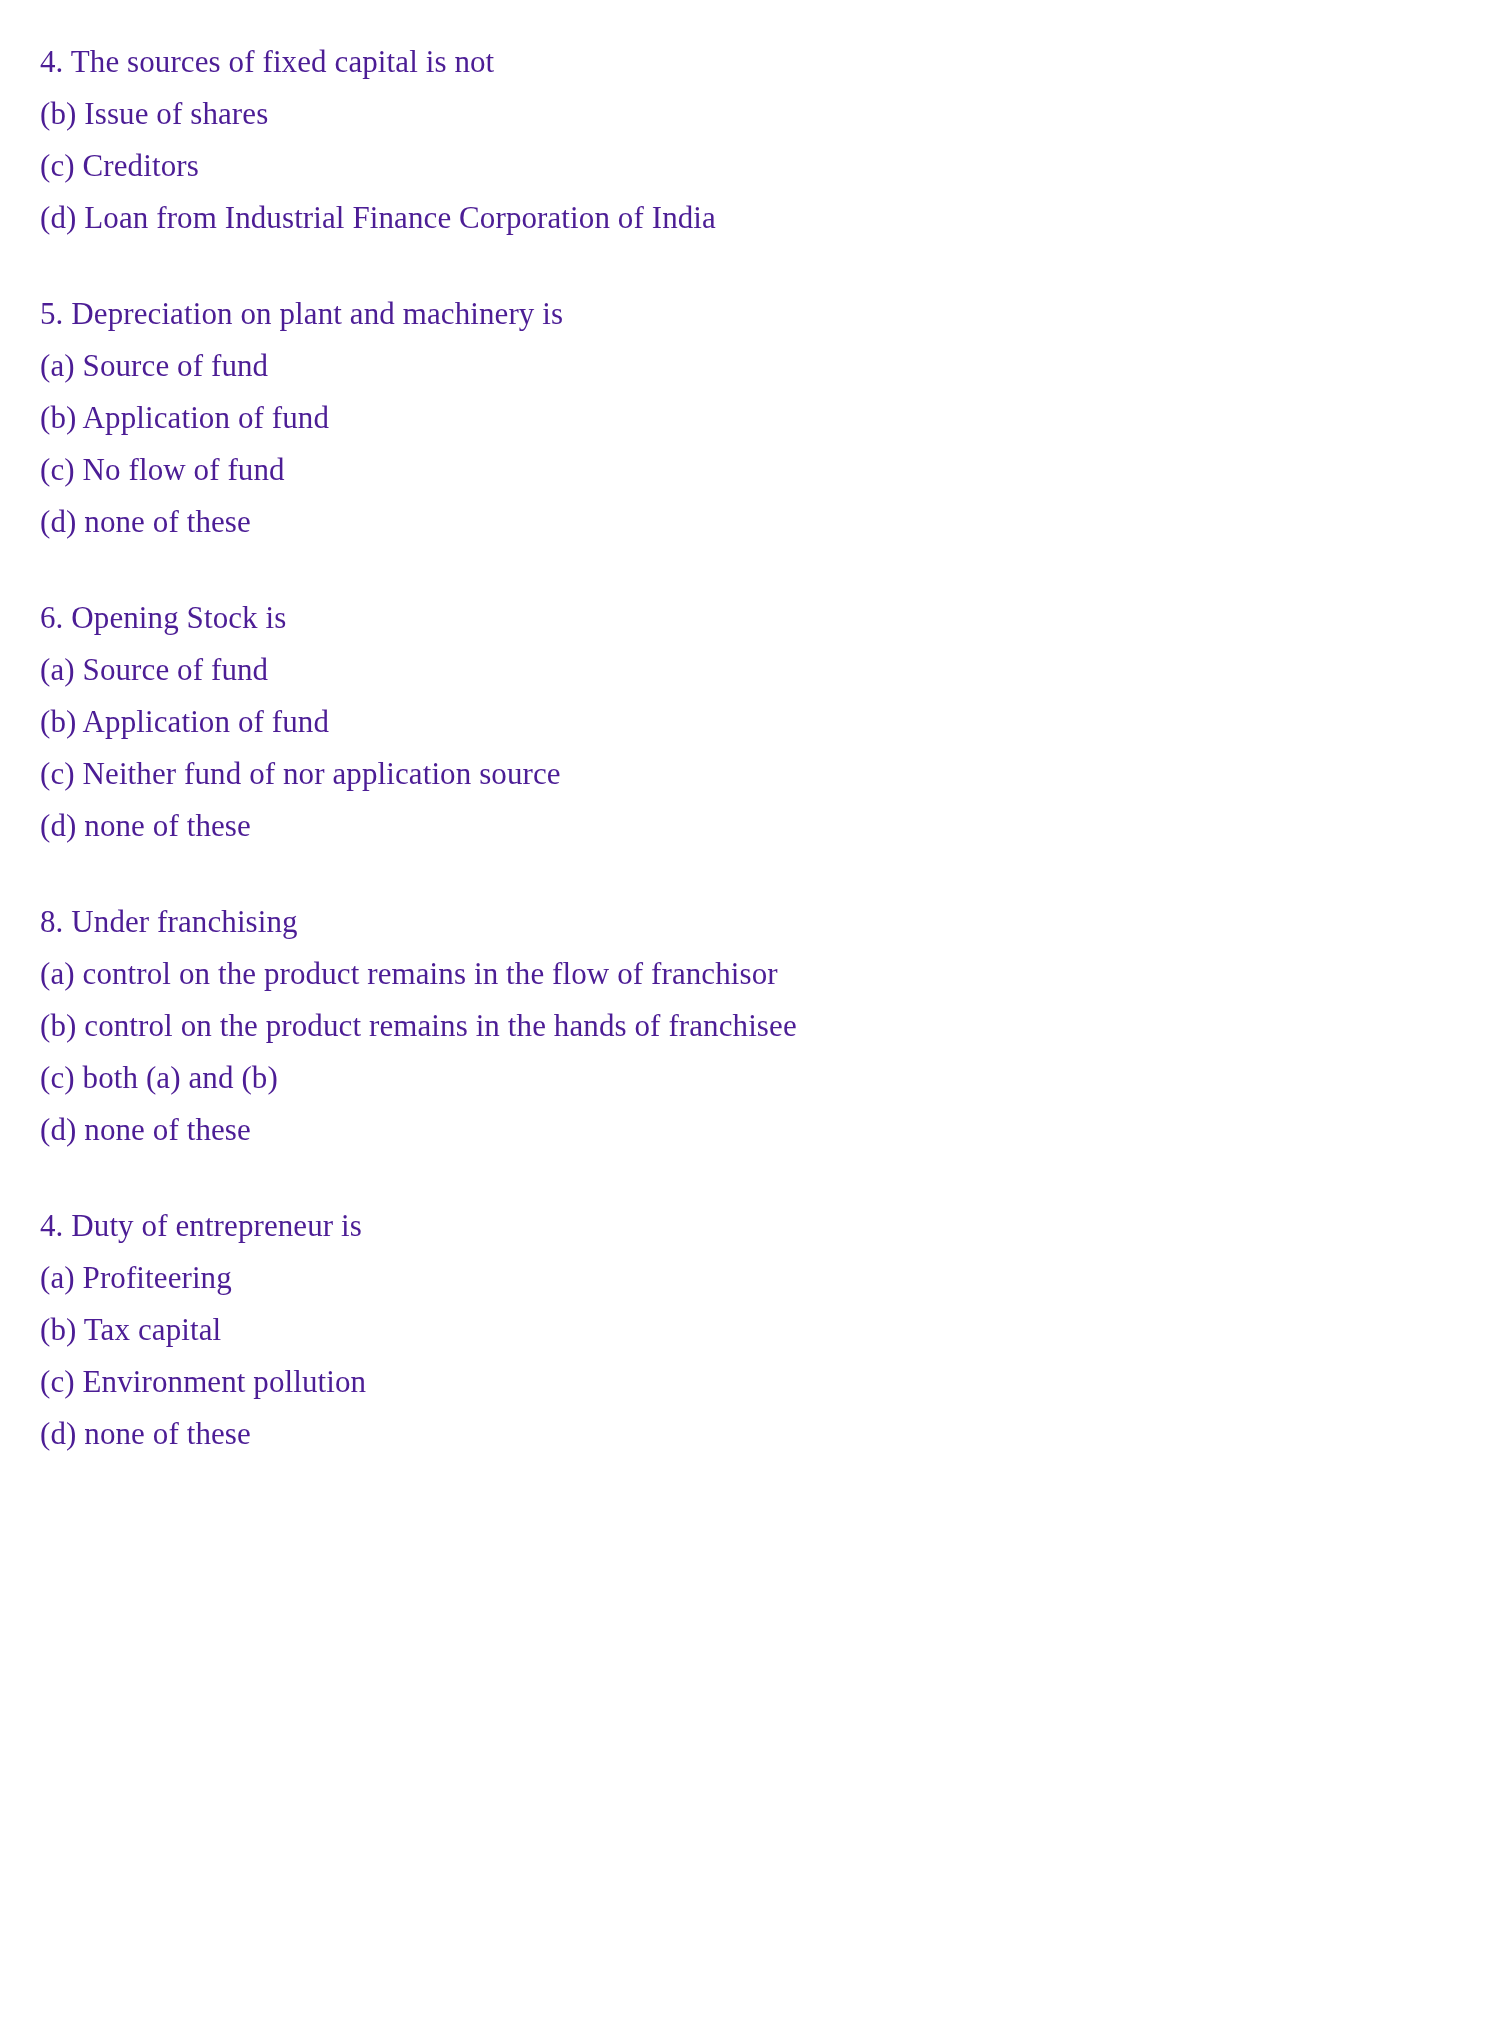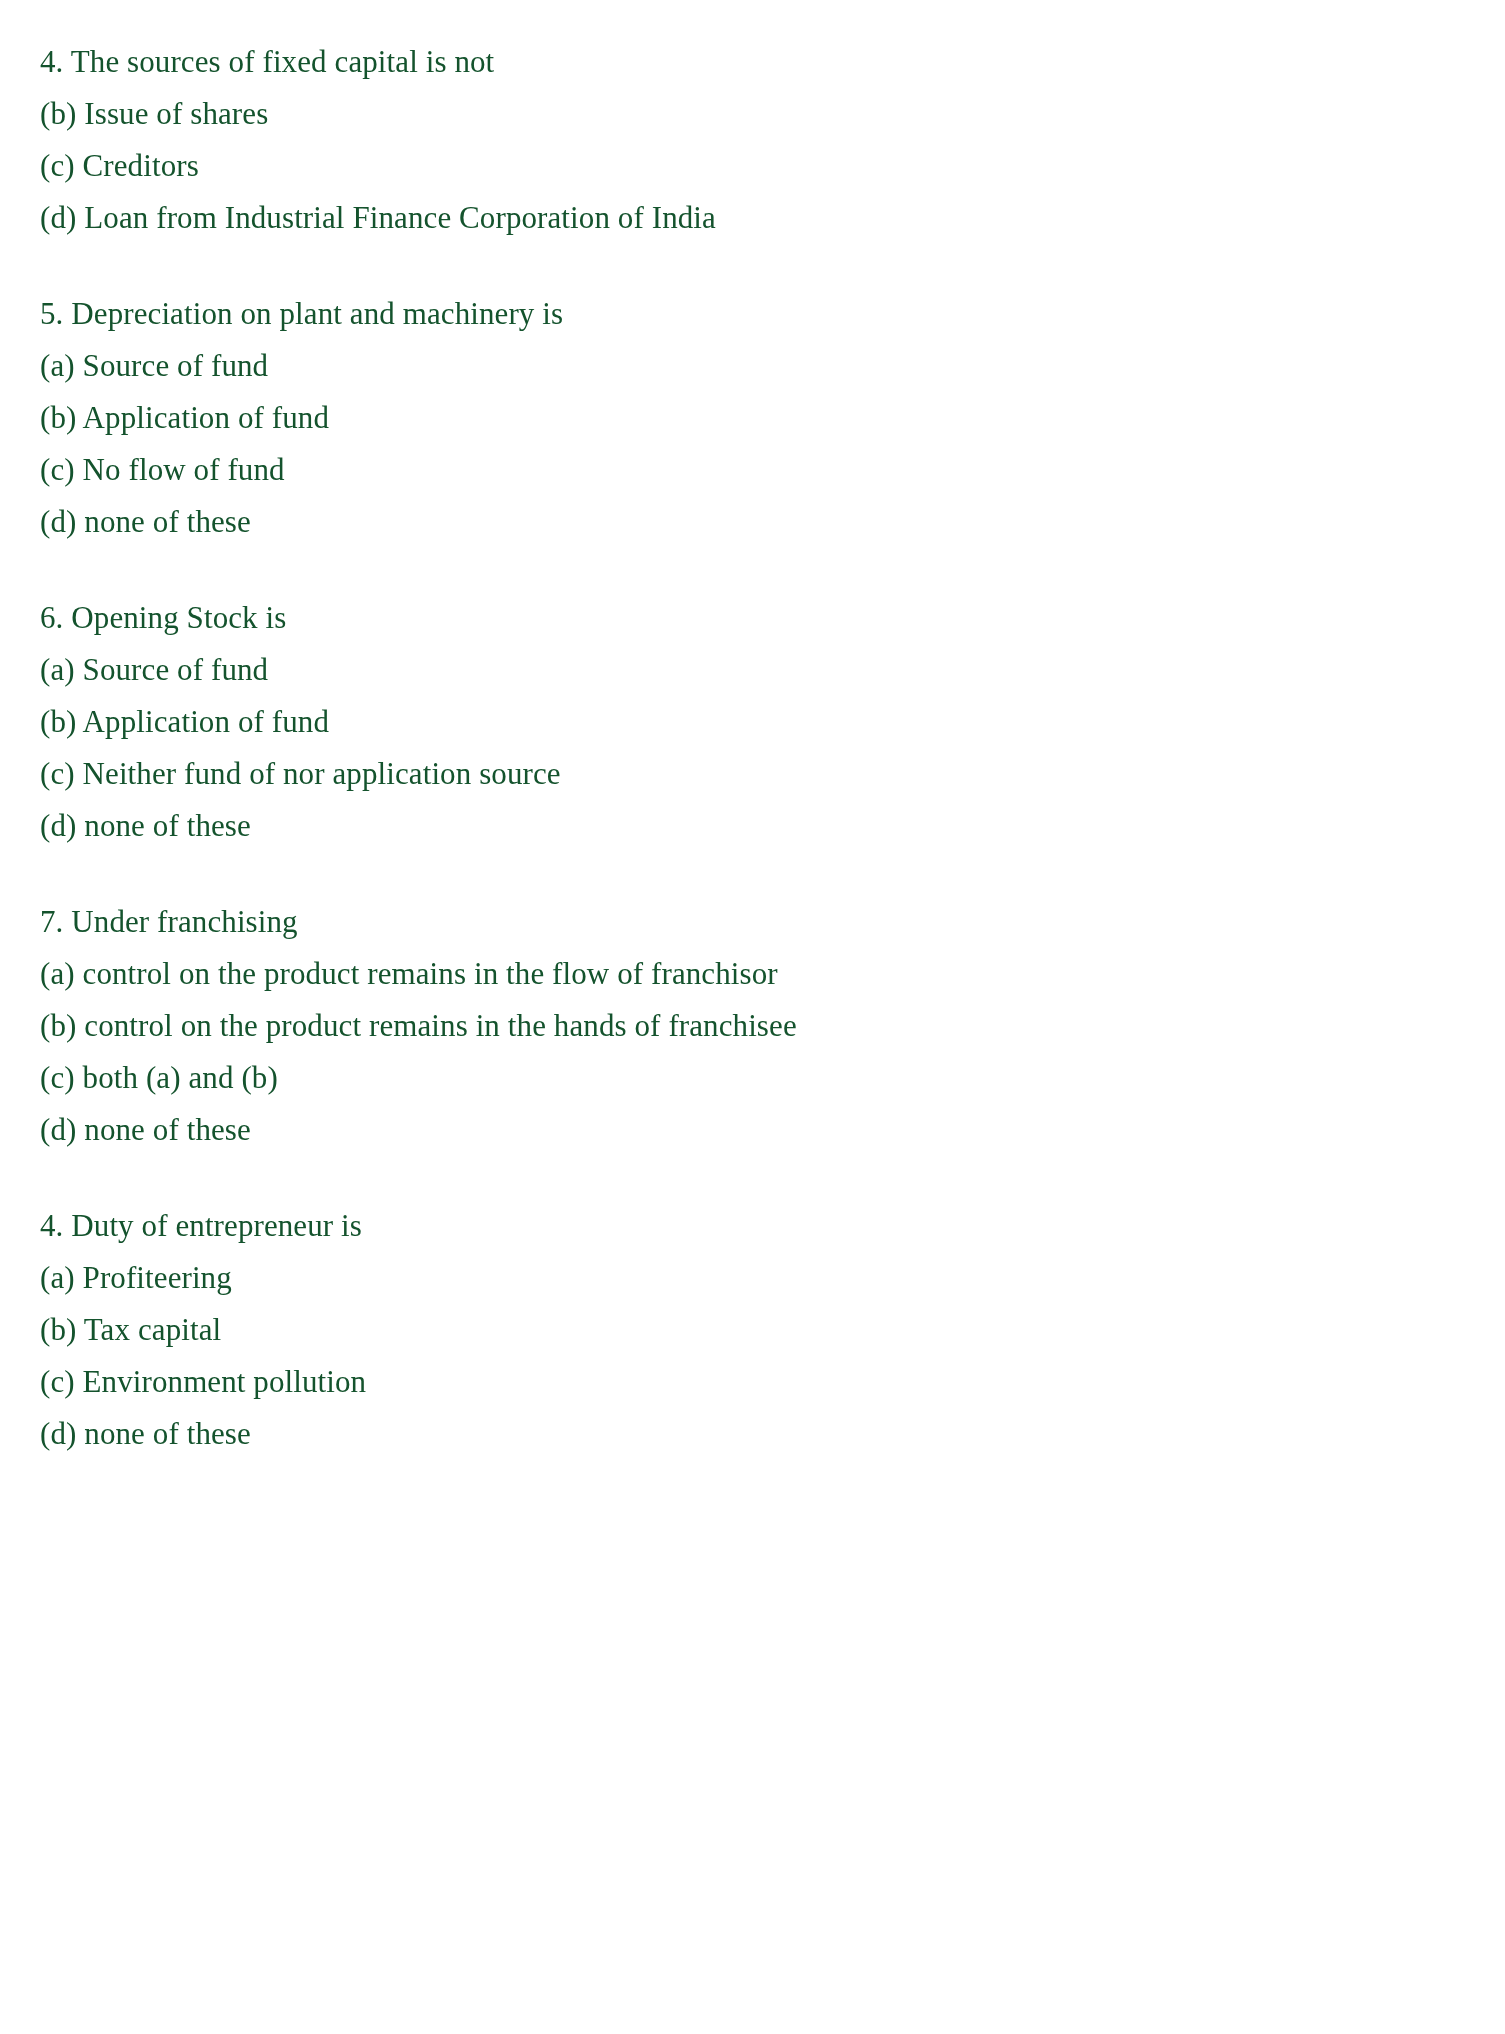"4. The sources of fixed" .line { color: #14532d -> #4c1d95 }
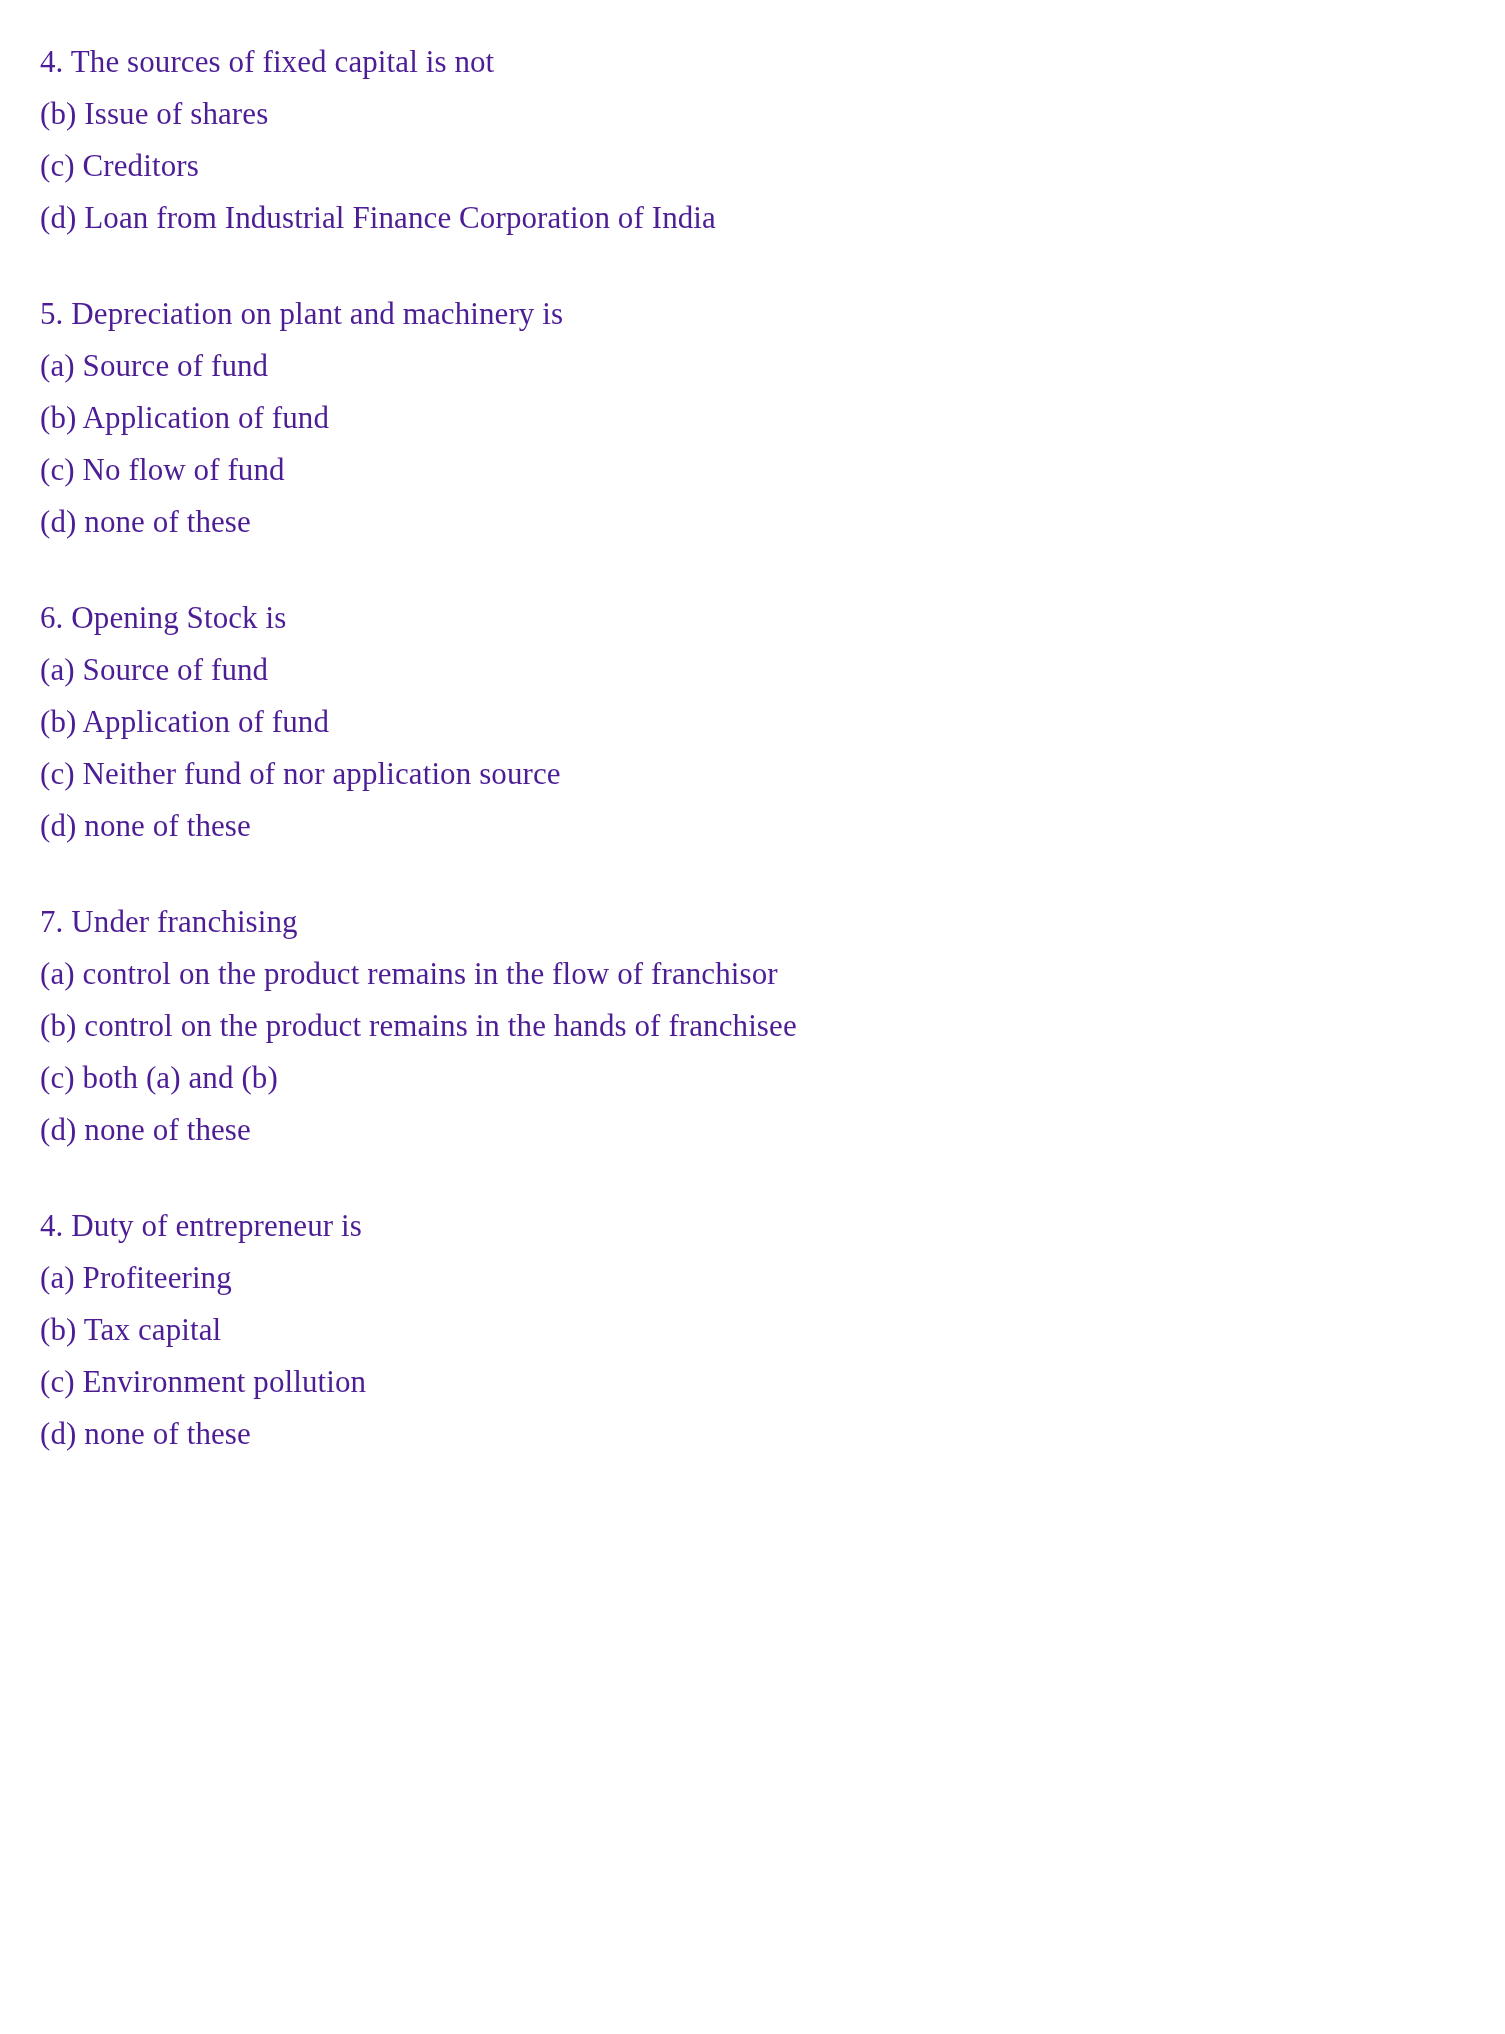"7. Under franchising" div.line { text: 7 -> 8 }
